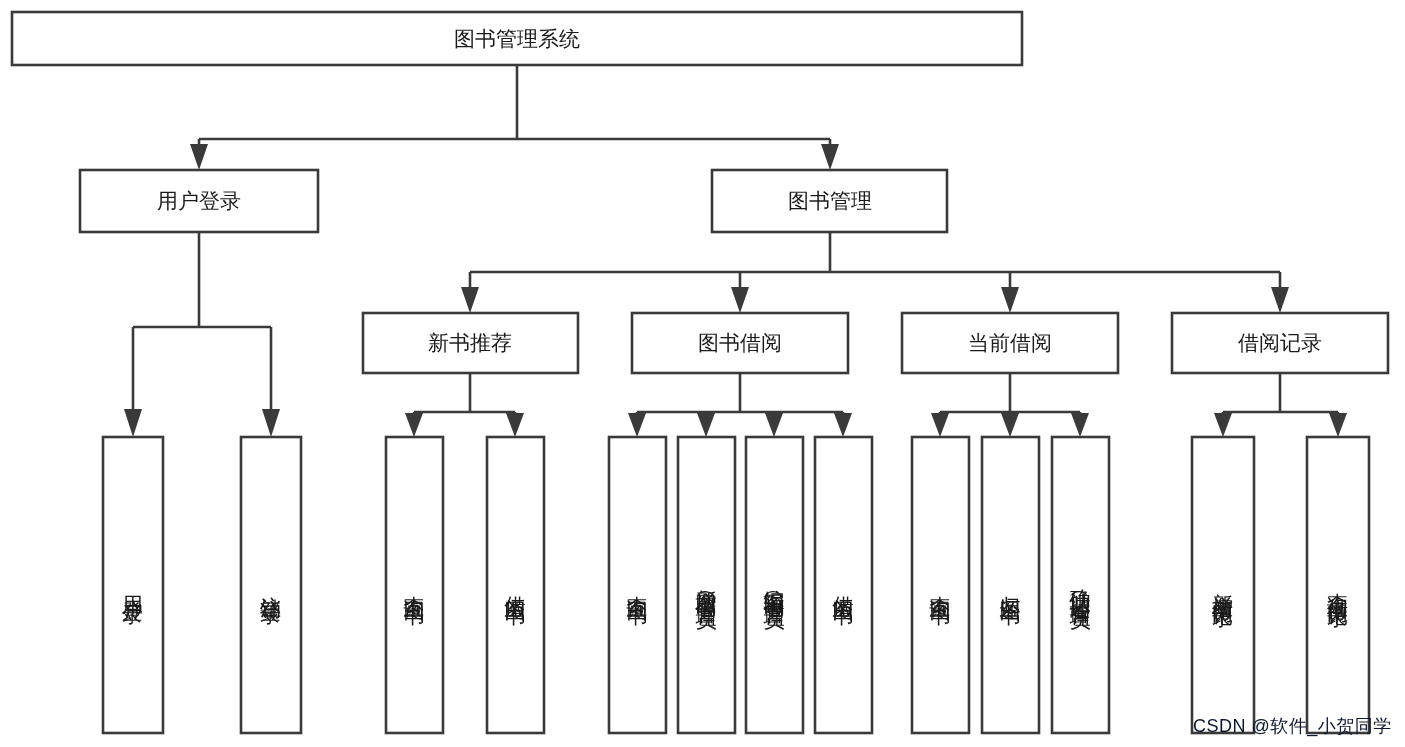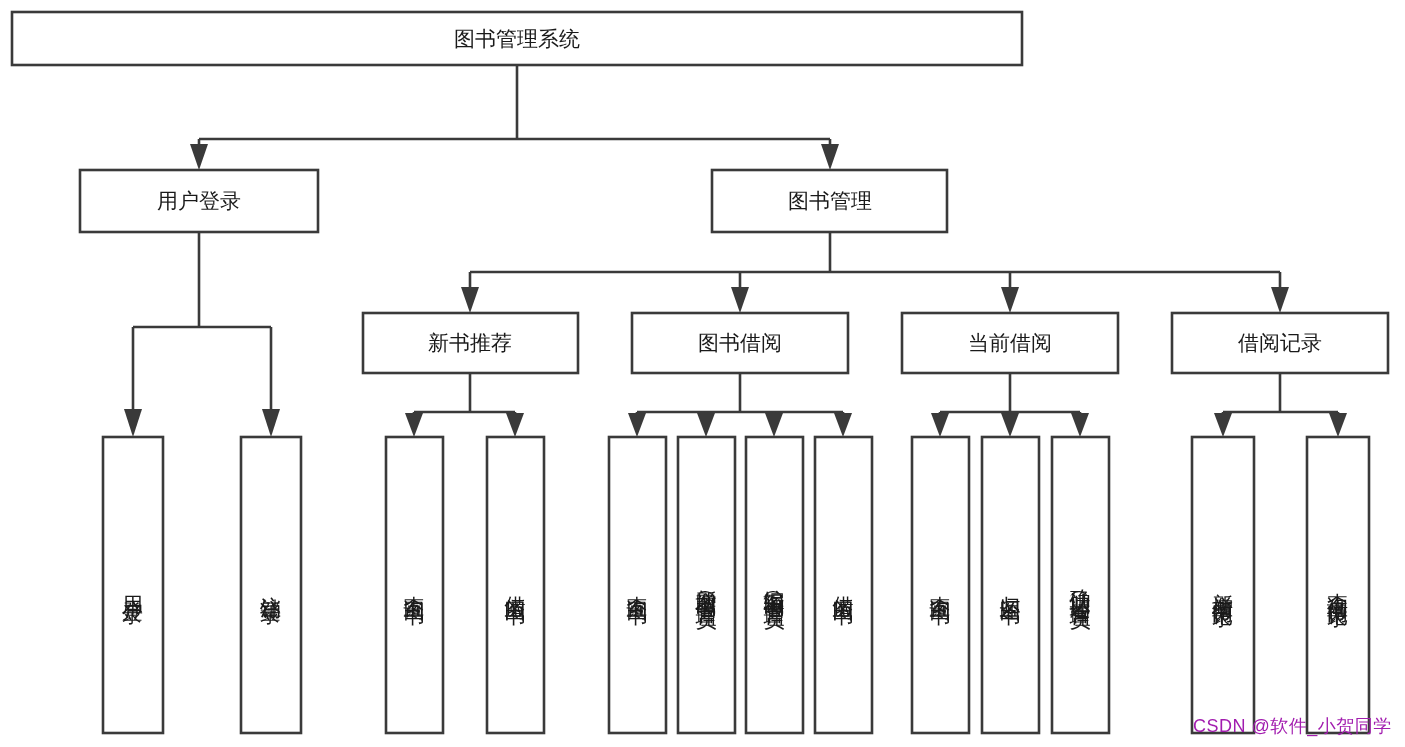"CSDN @软件_小贺同学" .watermark { color: #a21caf -> #0f172a }
